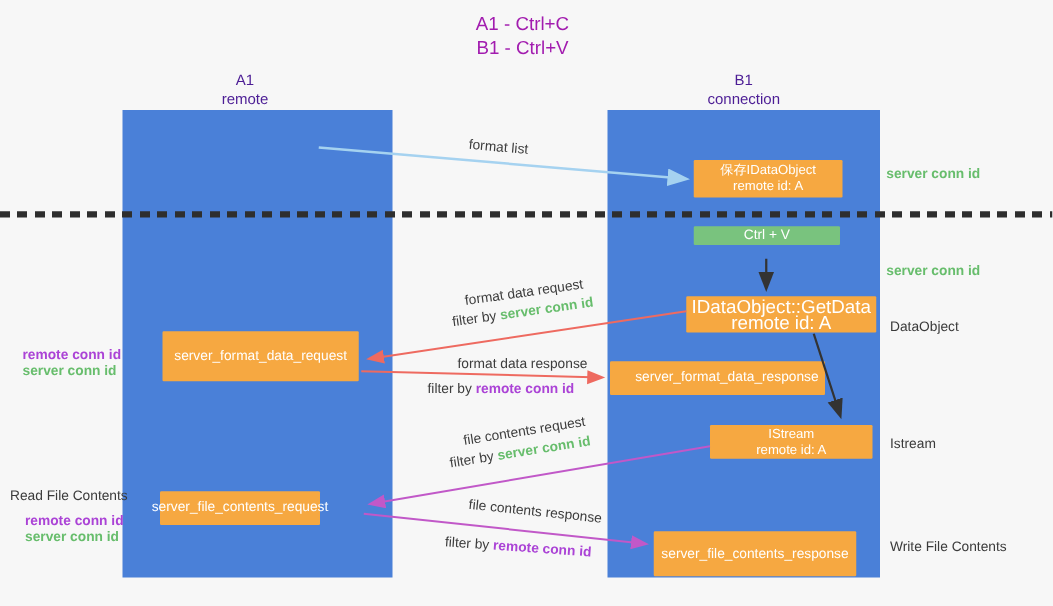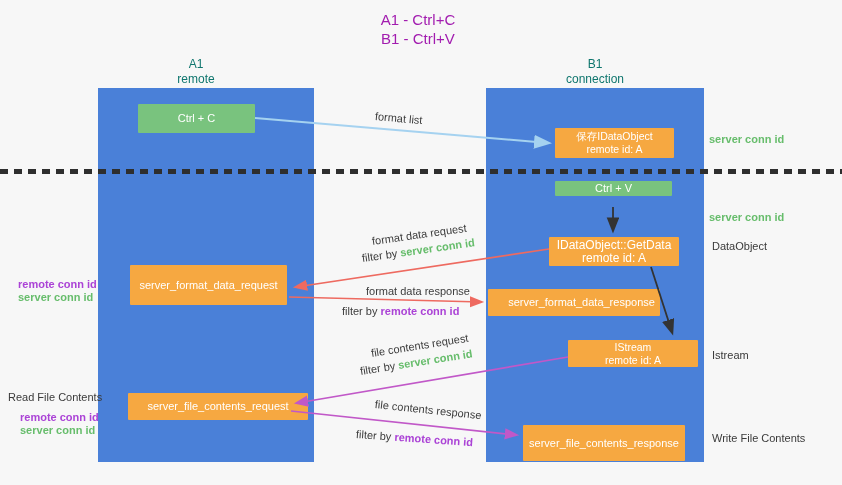"A1" .lane-header { color: #0f766e -> #4c1d95 }
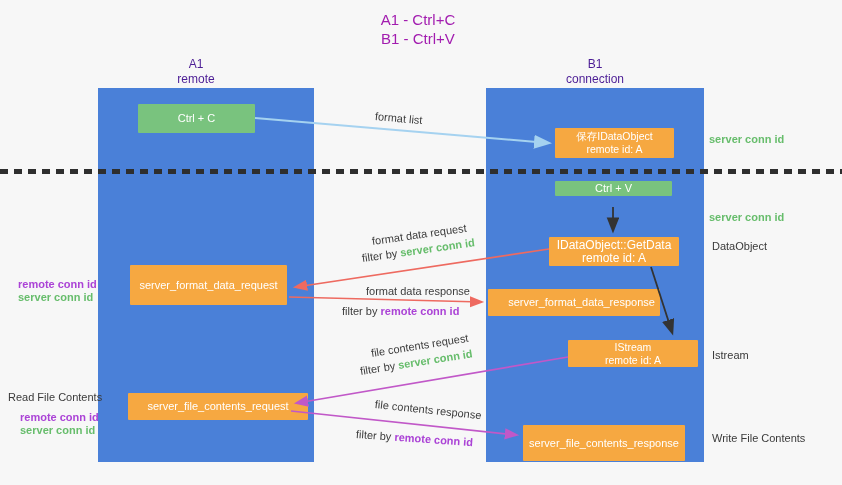"Ctrl + C" div.abs { html: <div> <span>Ctrl + C</span> </div> -> none }
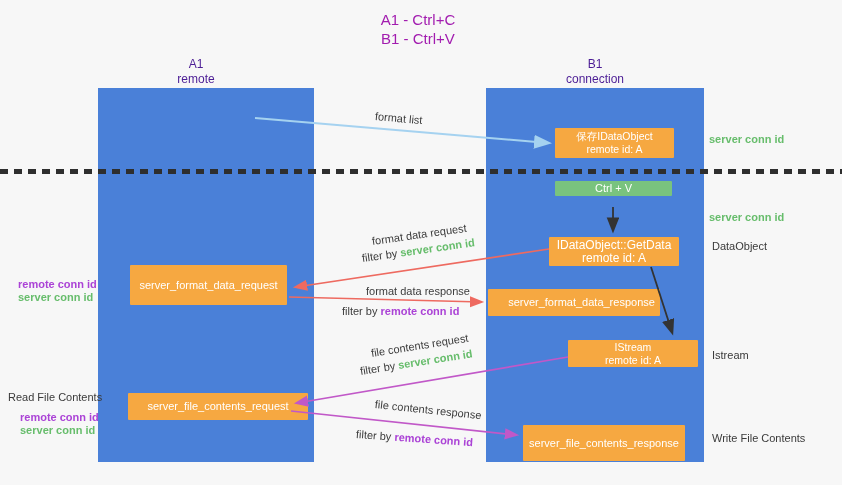"IDataObject::GetData" div.abs { font-size: 12px -> 15px; width: 130px -> 152px }
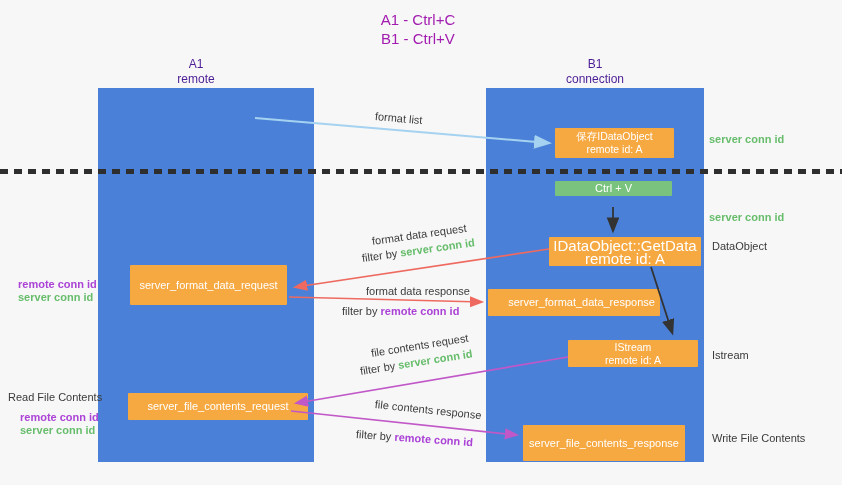"DataObject" div.abs { top: 240px -> 256px }
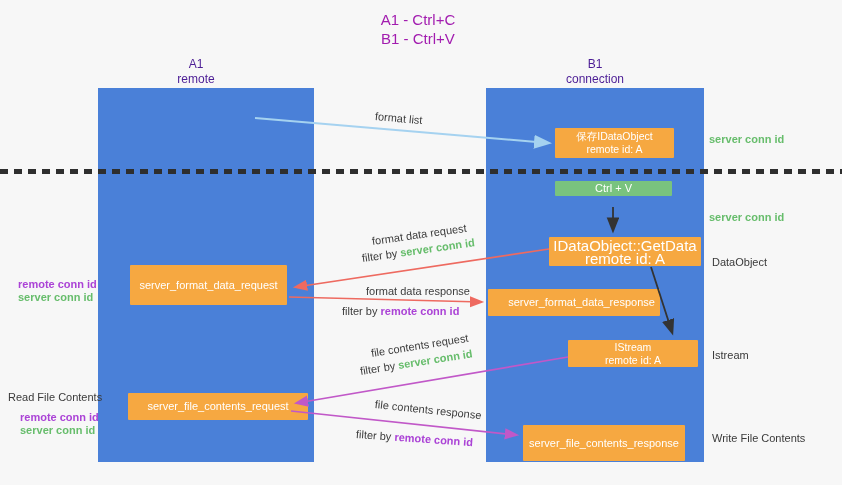"server_file_contents_request" div.abs { width: 180px -> 128px }
